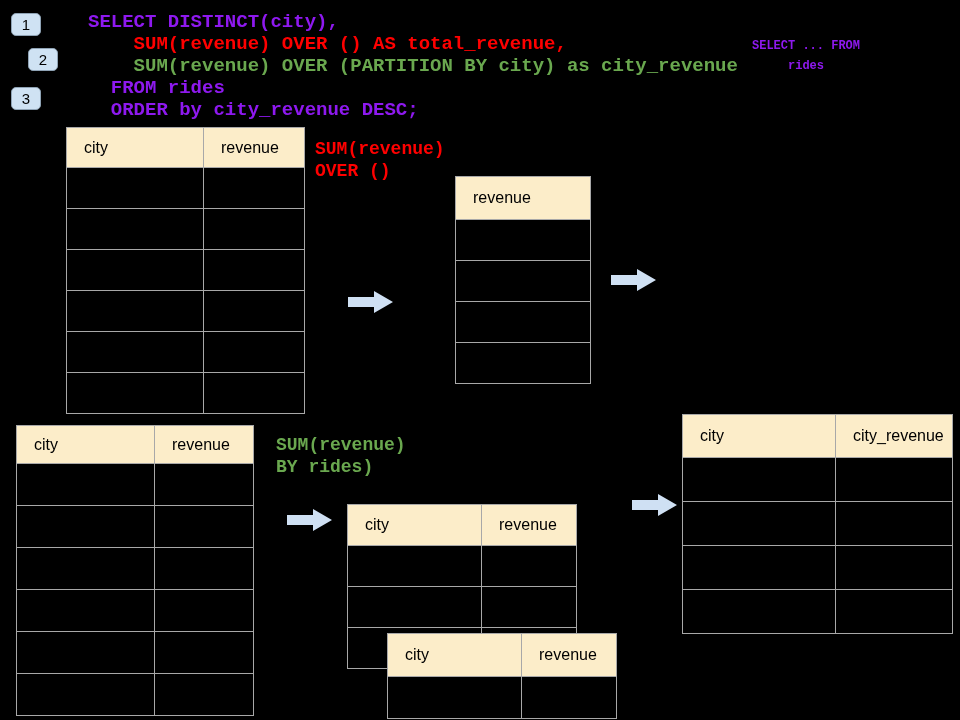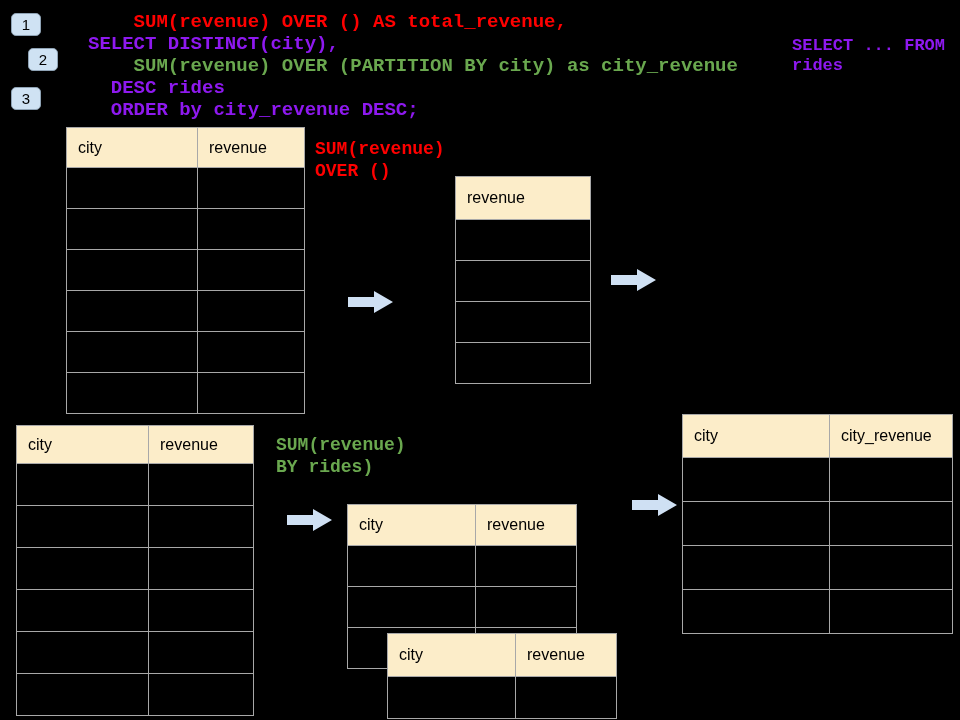"SUM(revenue) OVER () AS total_revenue," div.ln { order: before "SELECT DISTINCT(city)," -> after "SELECT DISTINCT(city)," }
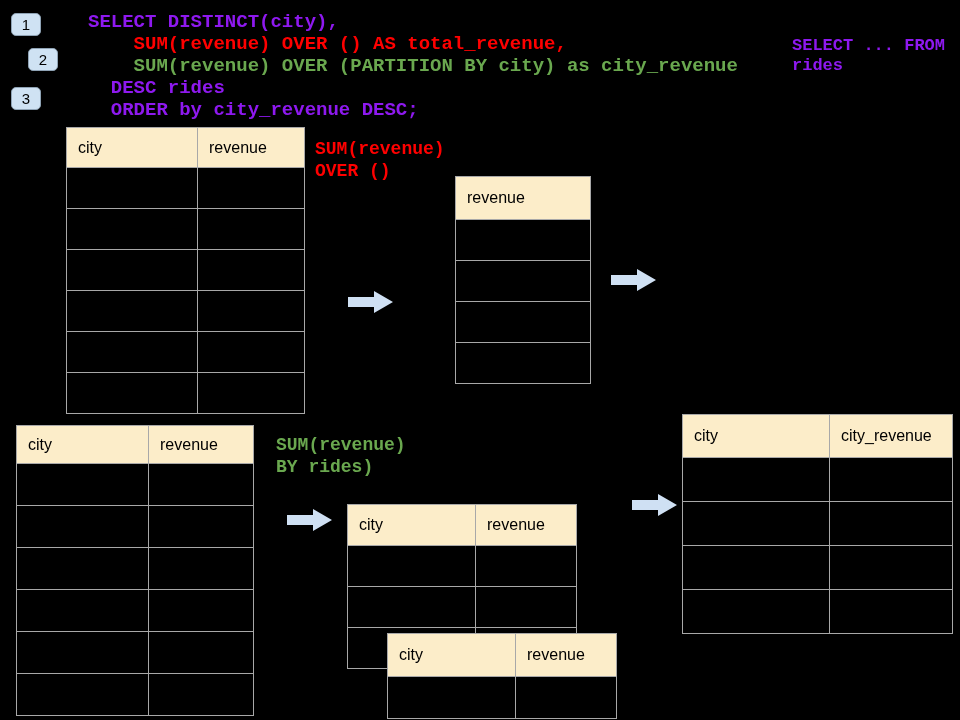"SELECT ... FROM" .sql-side { font-size: 17px -> 12px; left: 792px -> 752px; text-align: none -> center }
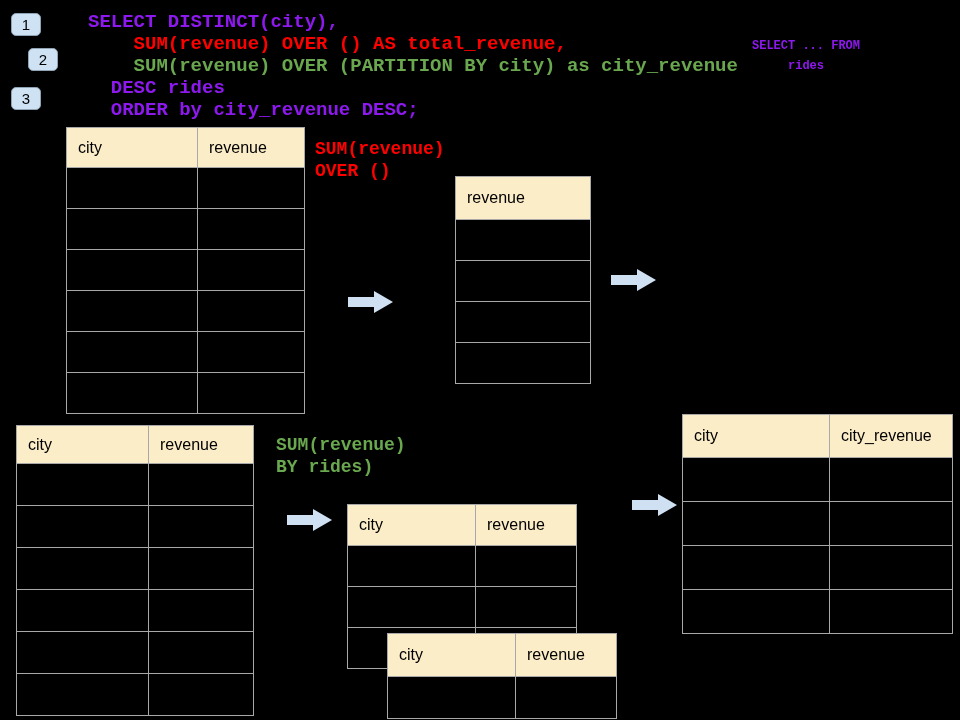"DESC rides" div.ln { text: DESC -> FROM }
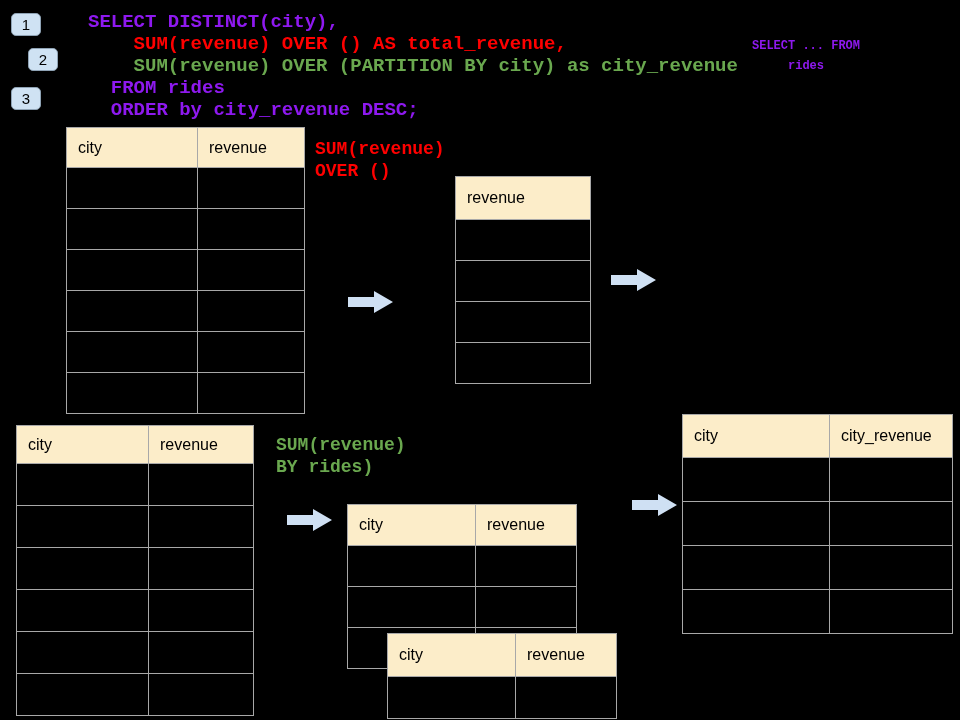"city" .dtable th { padding-left: 11px -> 17px }
